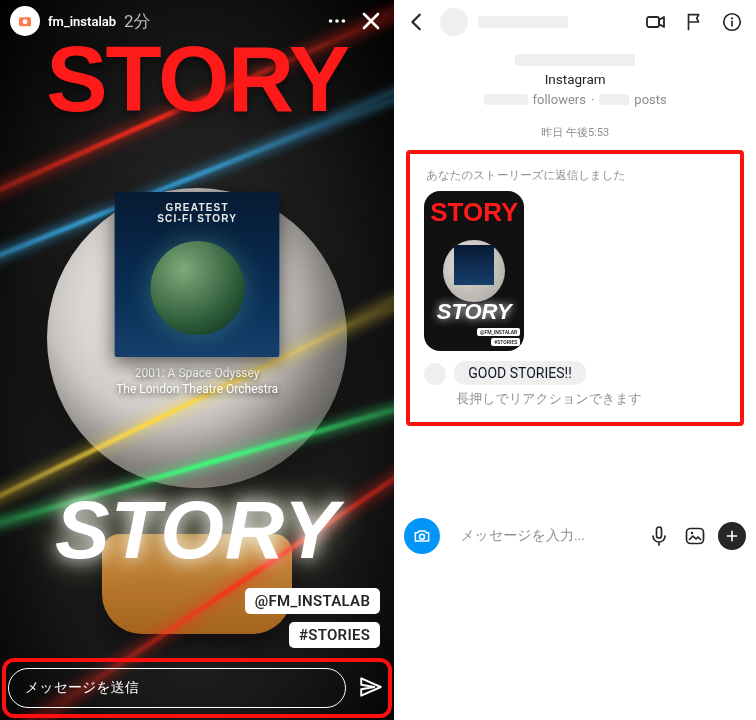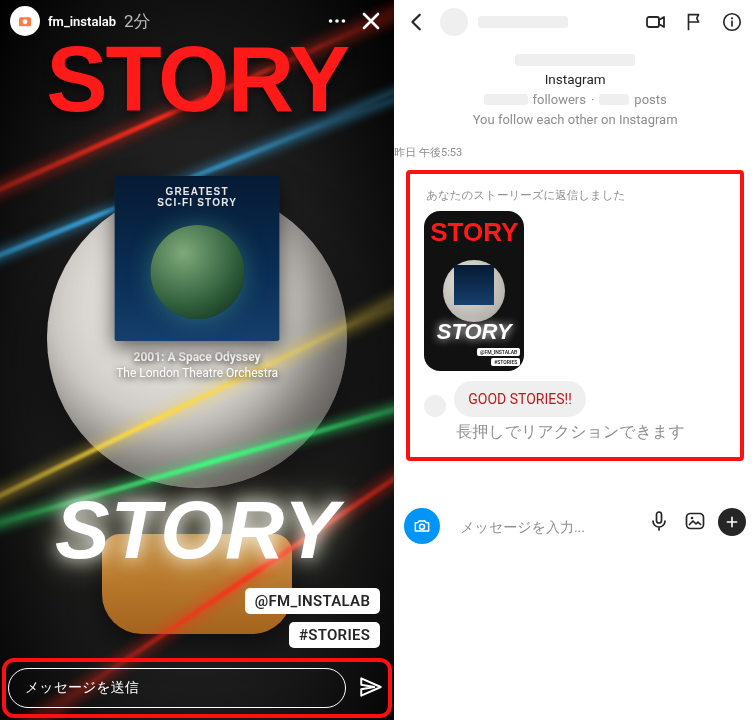"You follow each other on" div { html: <div>You follow each other on Instagram</div> -> none }
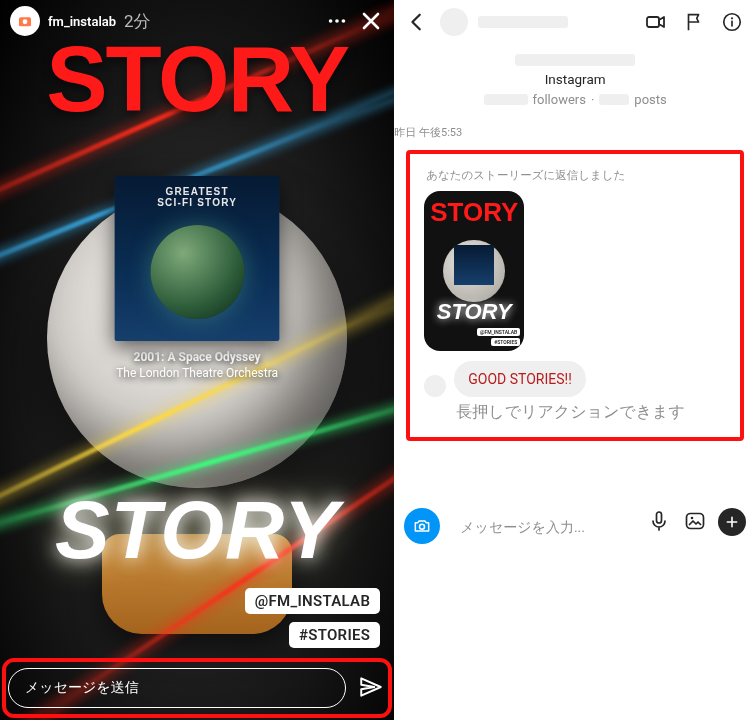"昨日 午後5:53" .timestamp { text-align: none -> center }
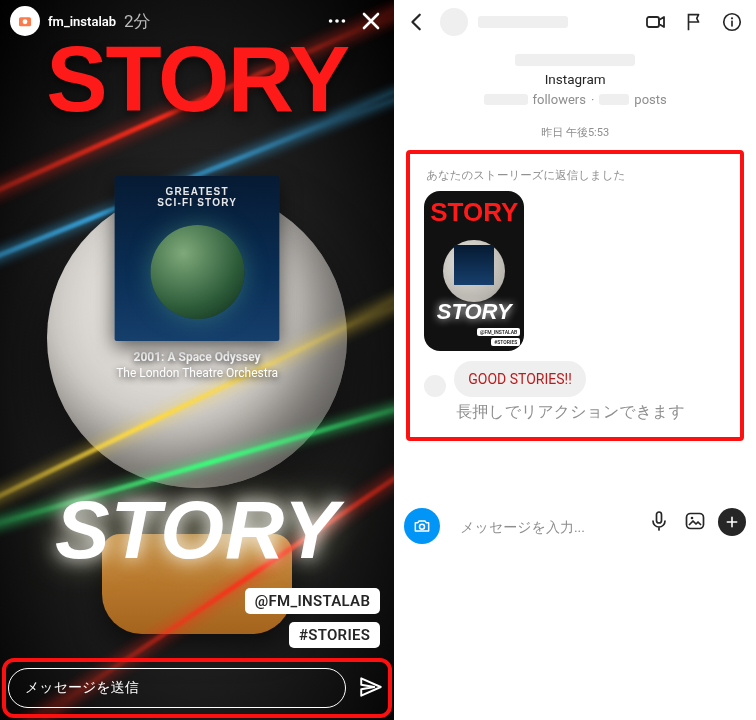"GREATEST" .music-card { top: 176px -> 192px }
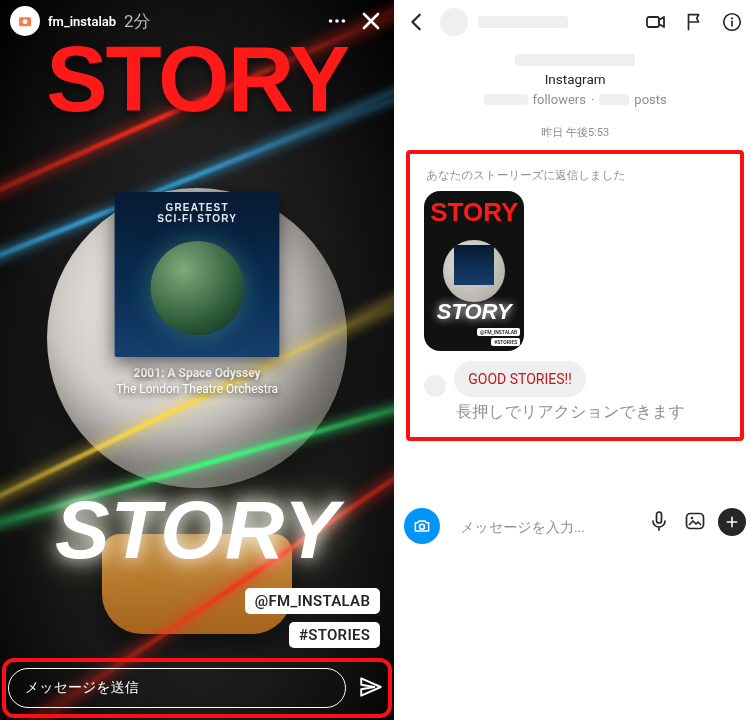"2001: A Space Odyssey" .music-meta b { font-weight: 700 -> 400 }
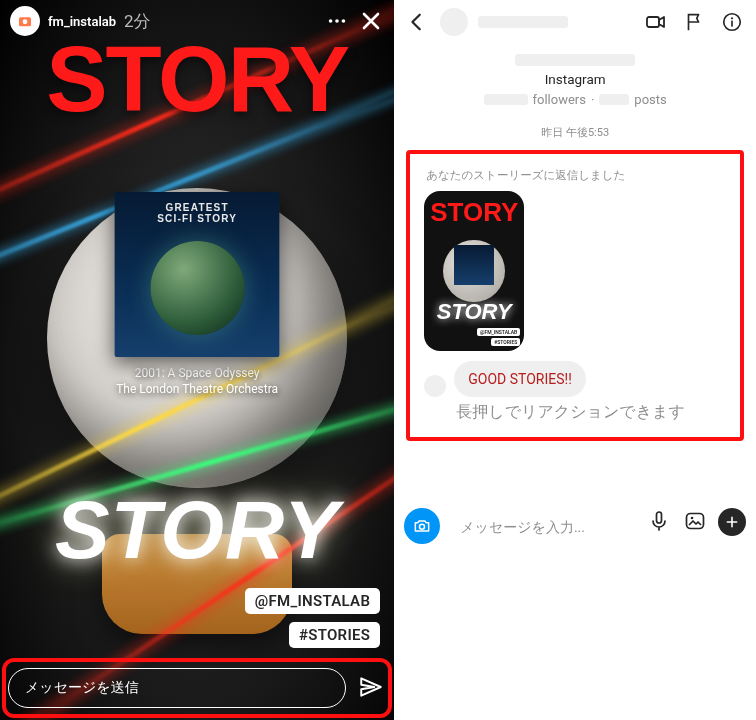"GOOD STORIES!!" .msg-bubble { color: #b91c1c -> #0f172a; padding: 10px 14px -> 4px 14px }
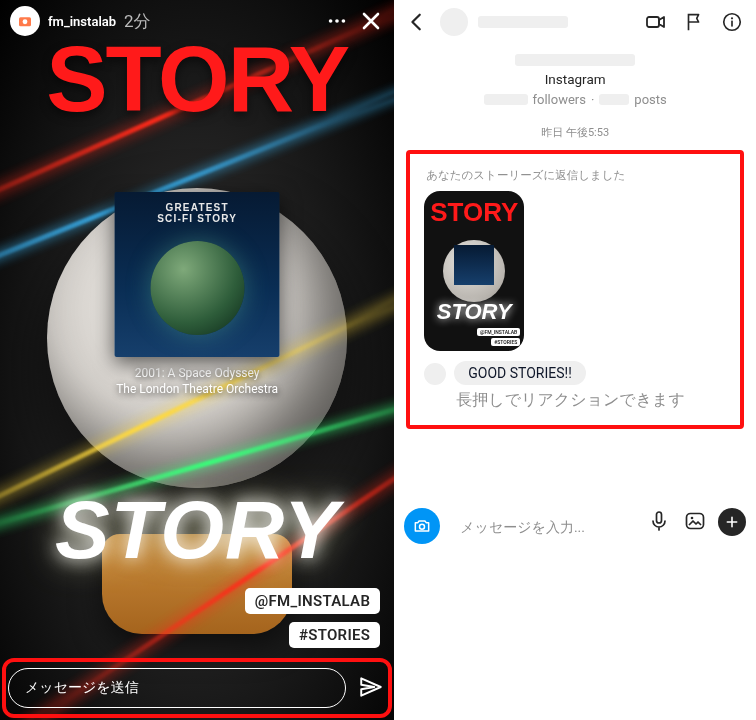"長押しでリアクションできます" .react-hint { font-size: 16px -> 13px }
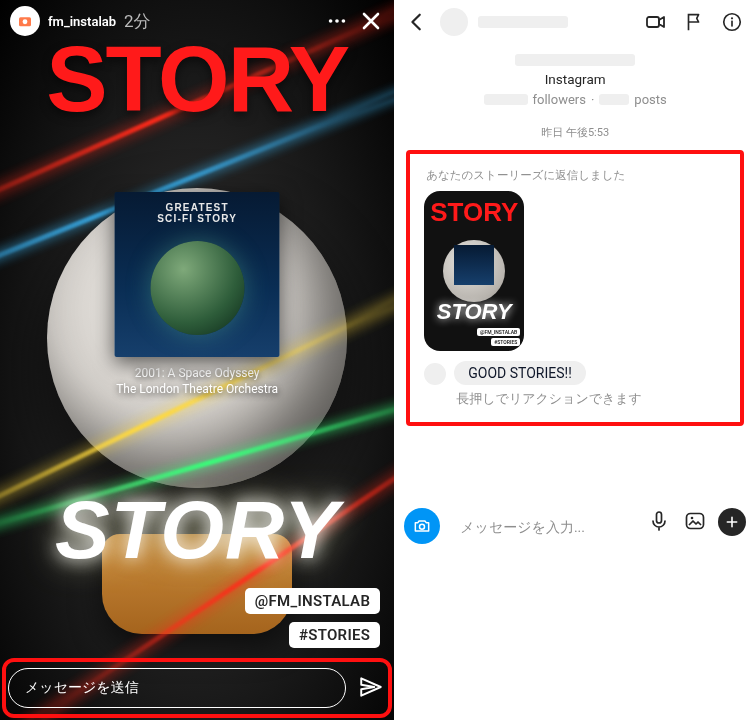"メッセージを入力..." .right-footer { align-items: flex-start -> center }
